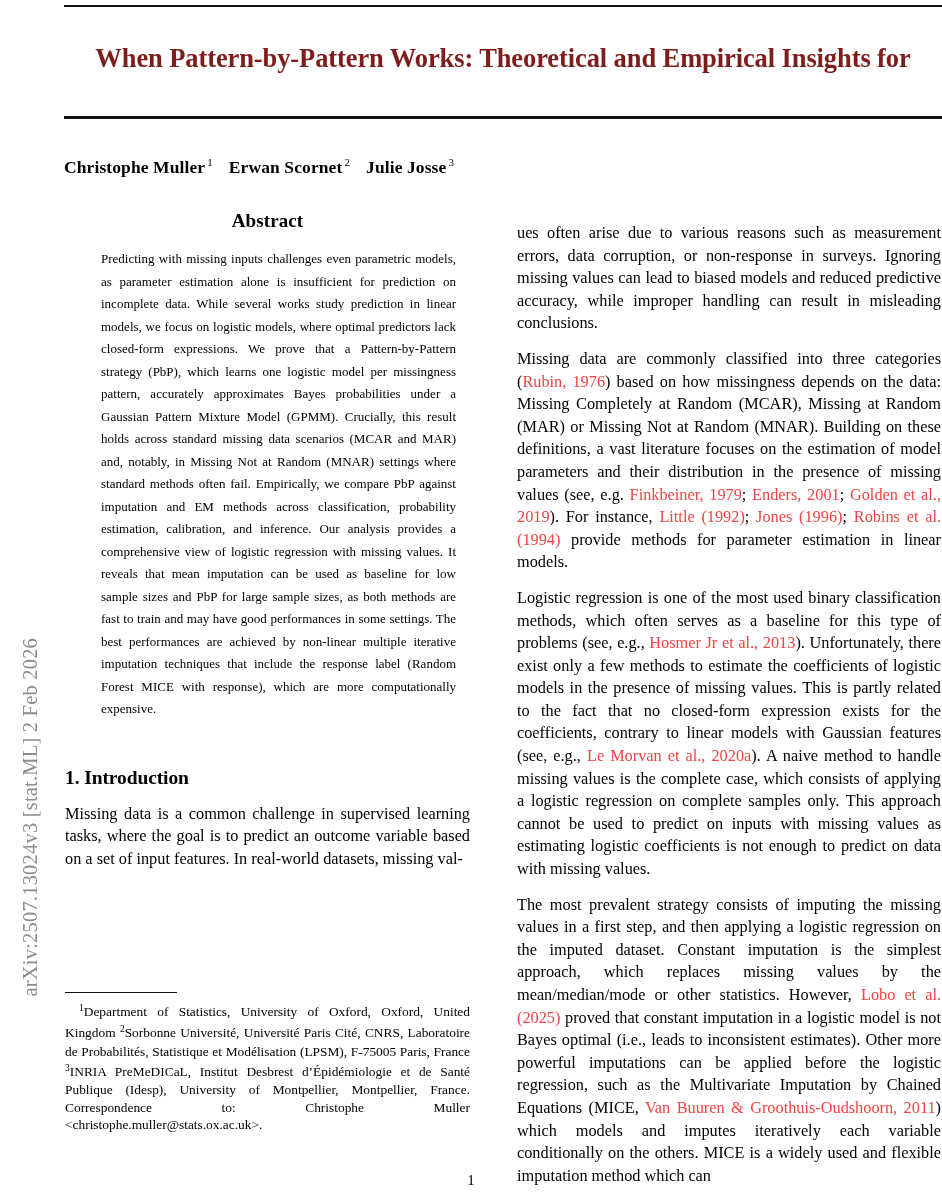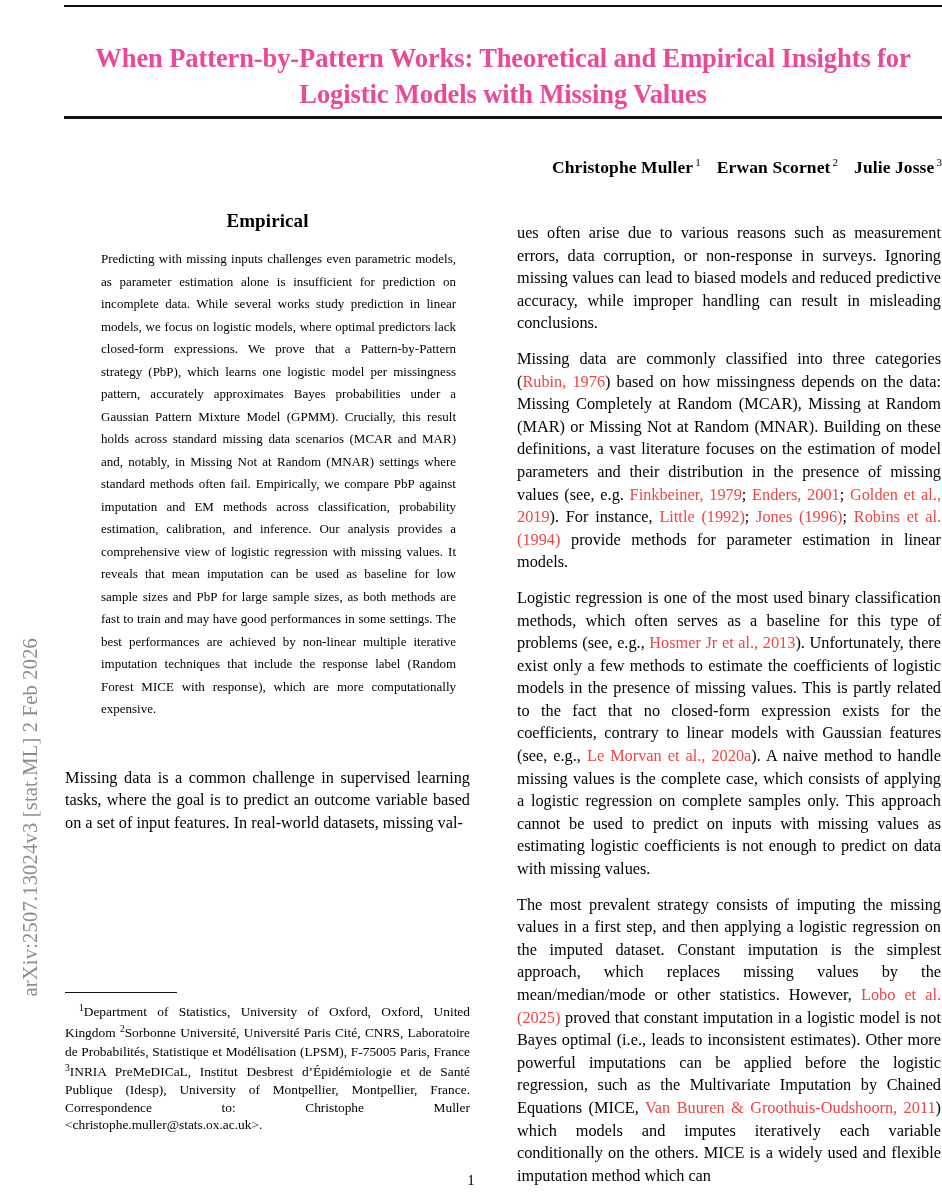"When Pattern-by-Pattern Works:" #title { color: #ec4899 -> #7f1d1d }
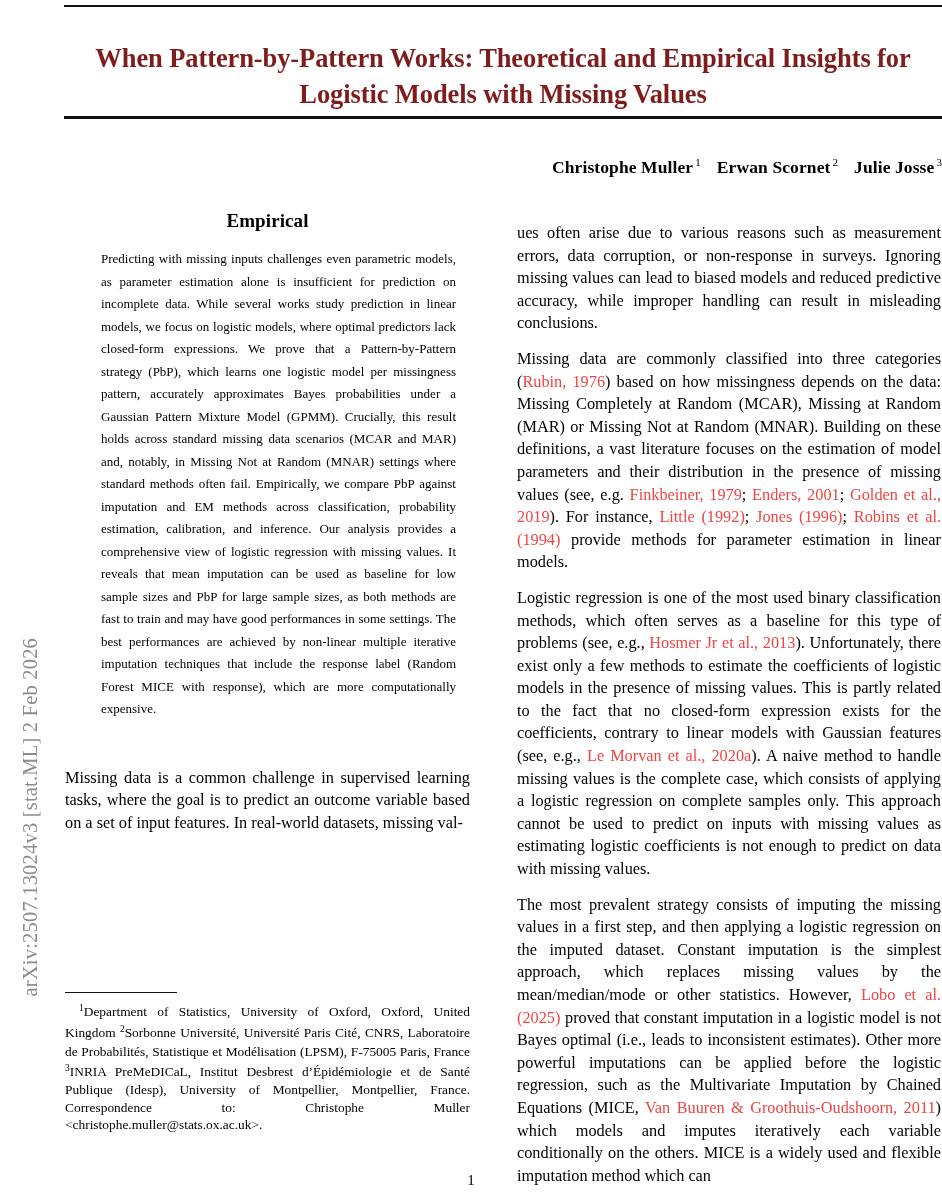"Logistic Models with Missing Values" span { html: <span>Logistic Models with Missing Values</span> -> none }
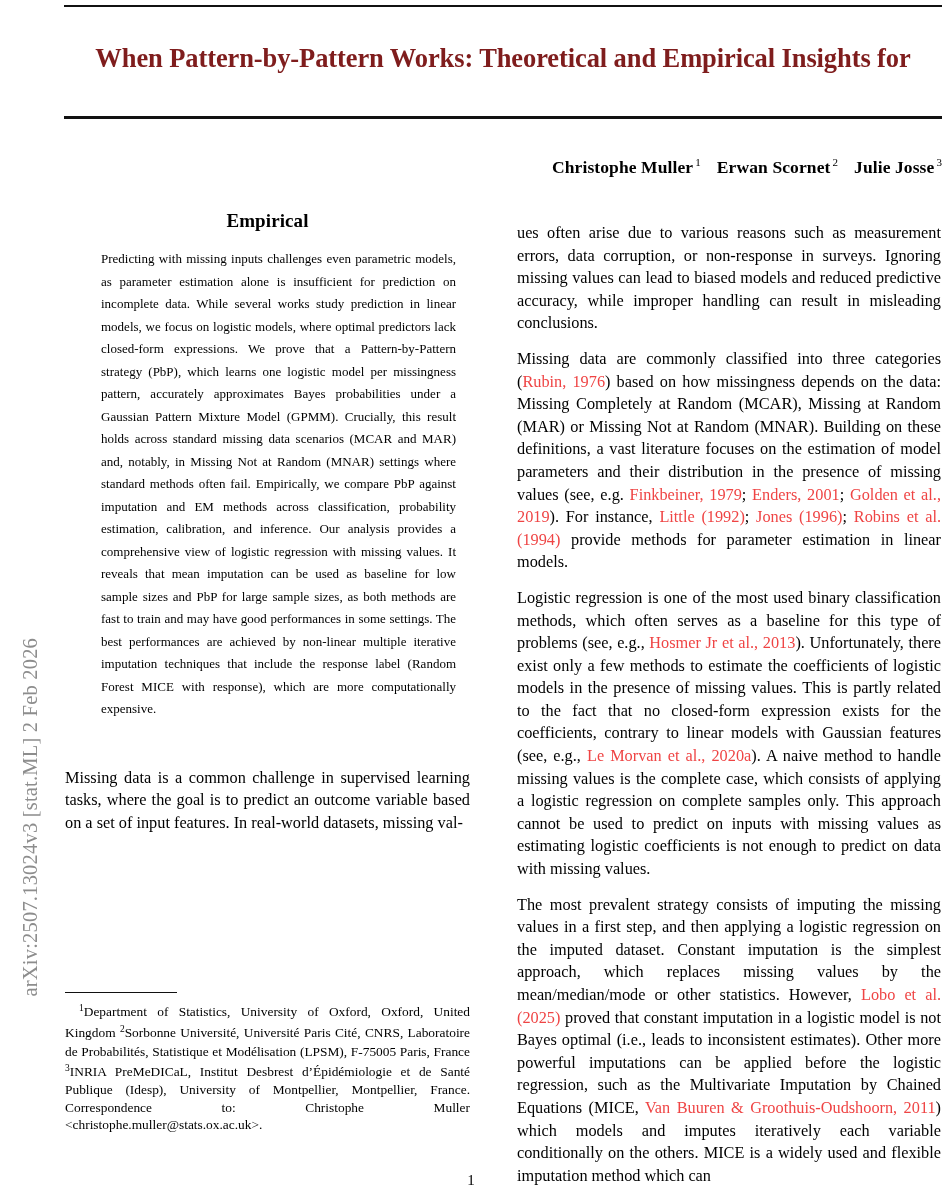"Christophe Muller 1 Erwan Scornet" #authors { text-align: right -> left }
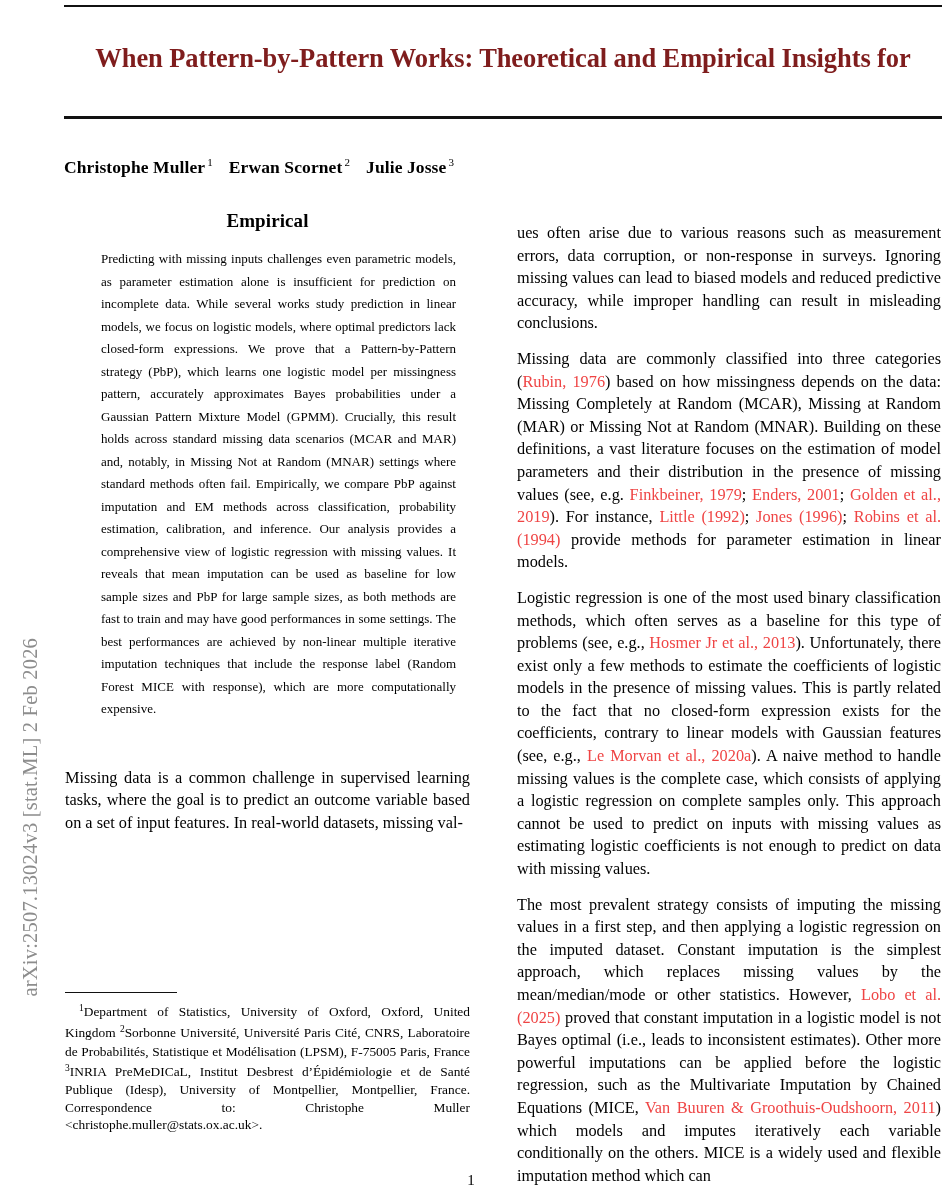"Empirical" div { text: Empirical -> Abstract }
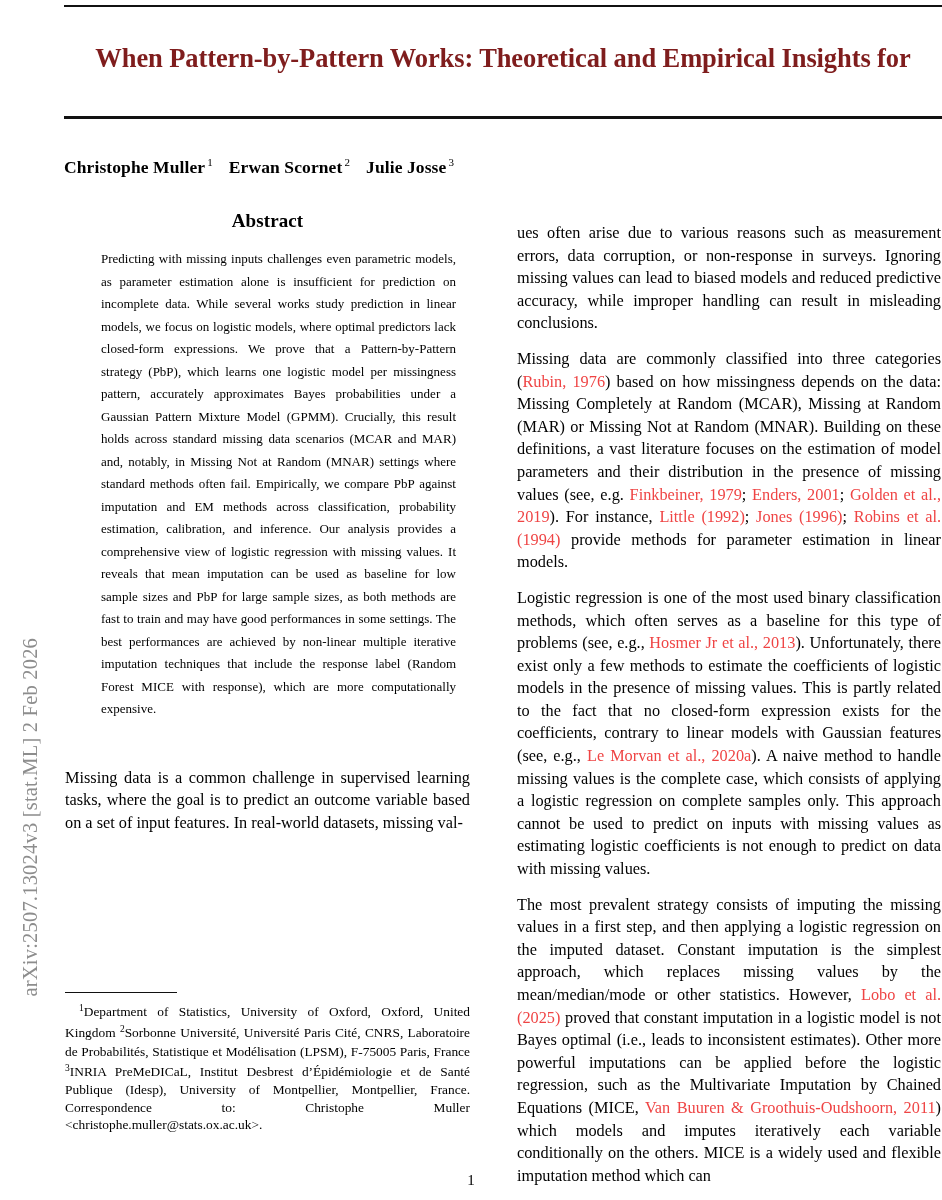"1. Introduction" h2 { html: none -> <h2>1. Introduction</h2> }
